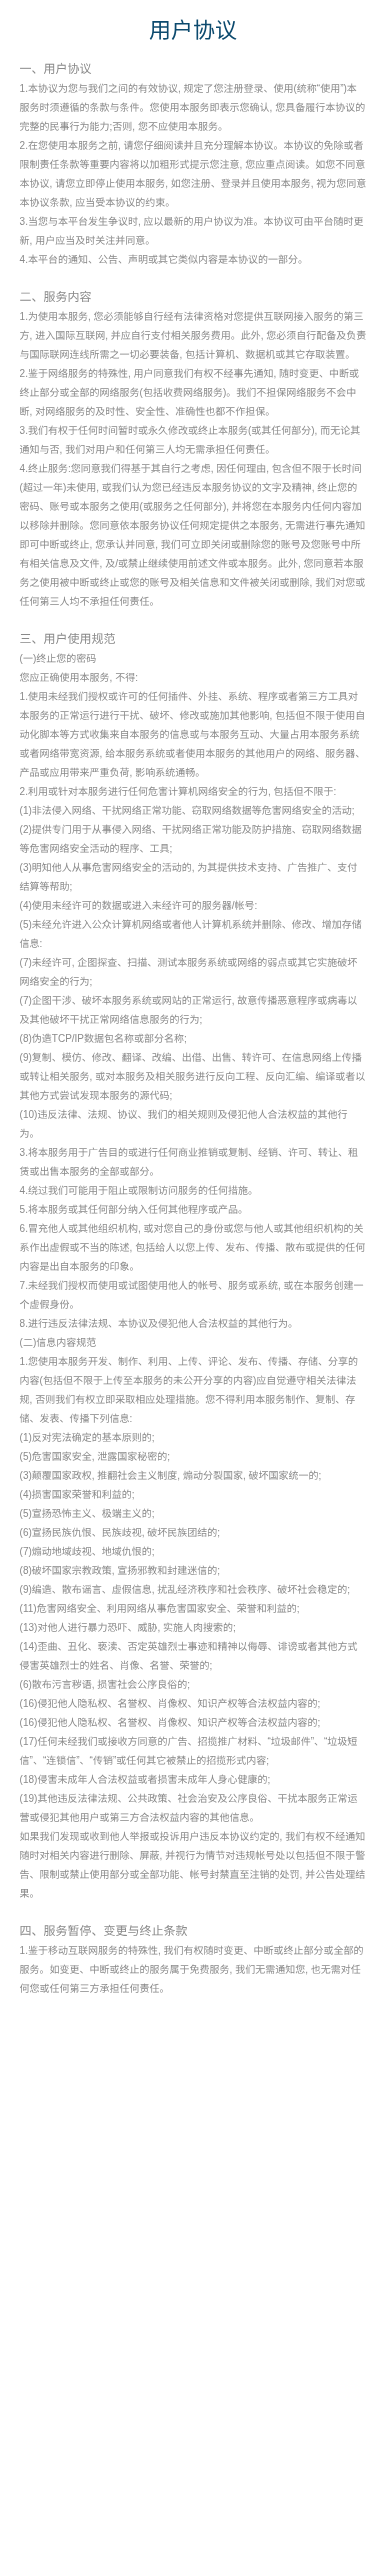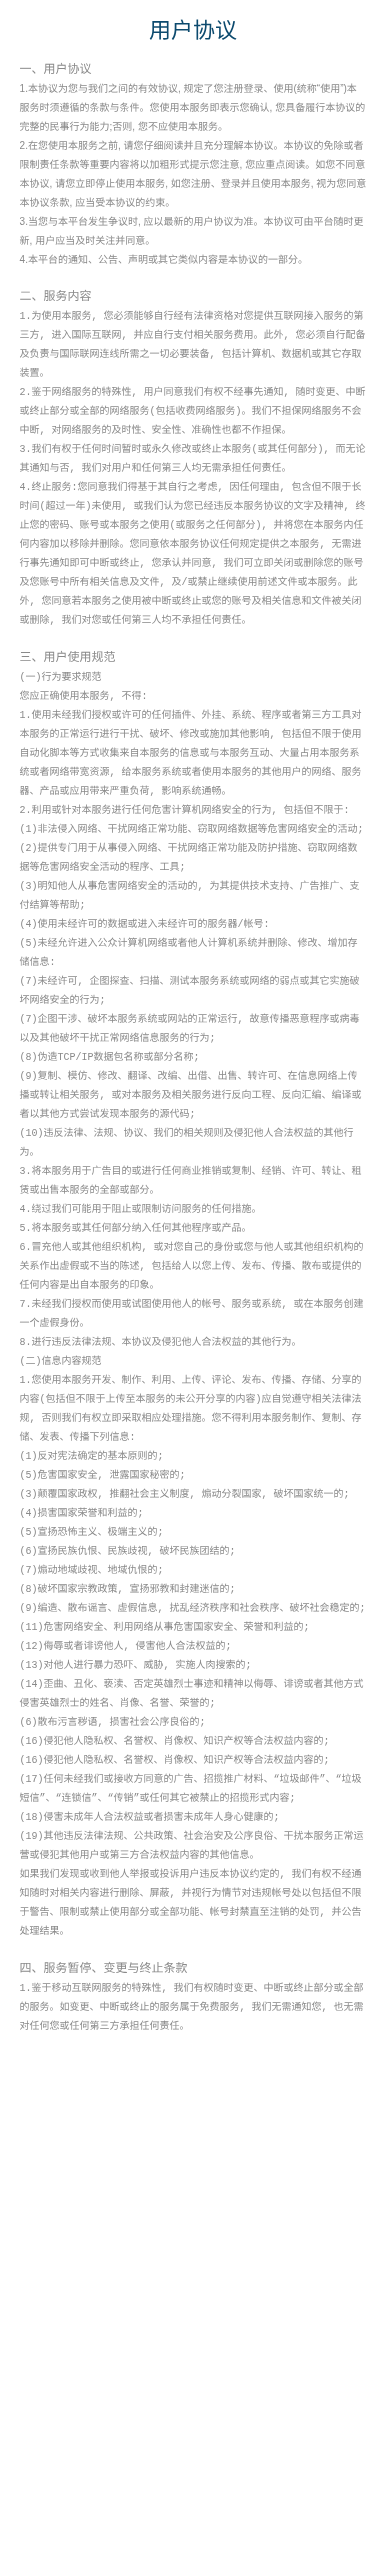"二、服务内容" .agreement-section + .agreement-section { font-family: Liberation Mono, monospace -> none }
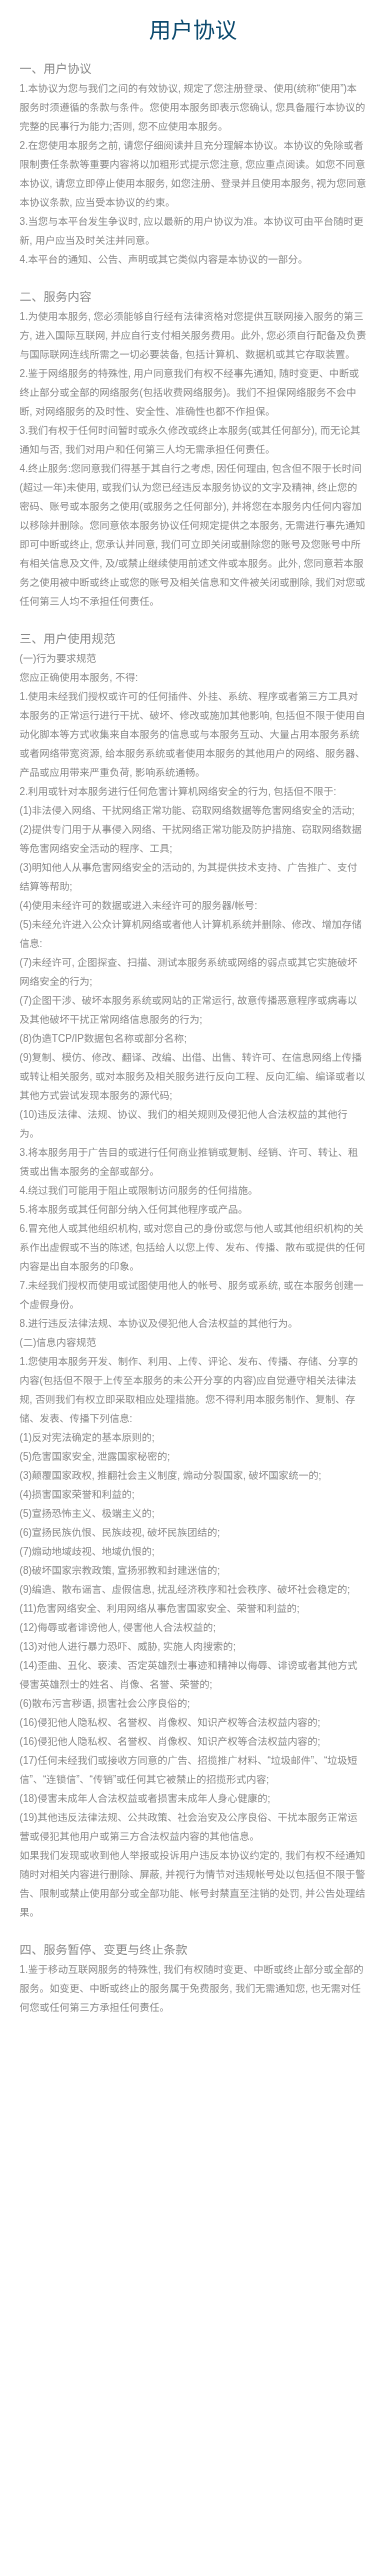"(一)行为要求规范" p.paragraph { text: 行为要求规范 -> 终止您的密码 }
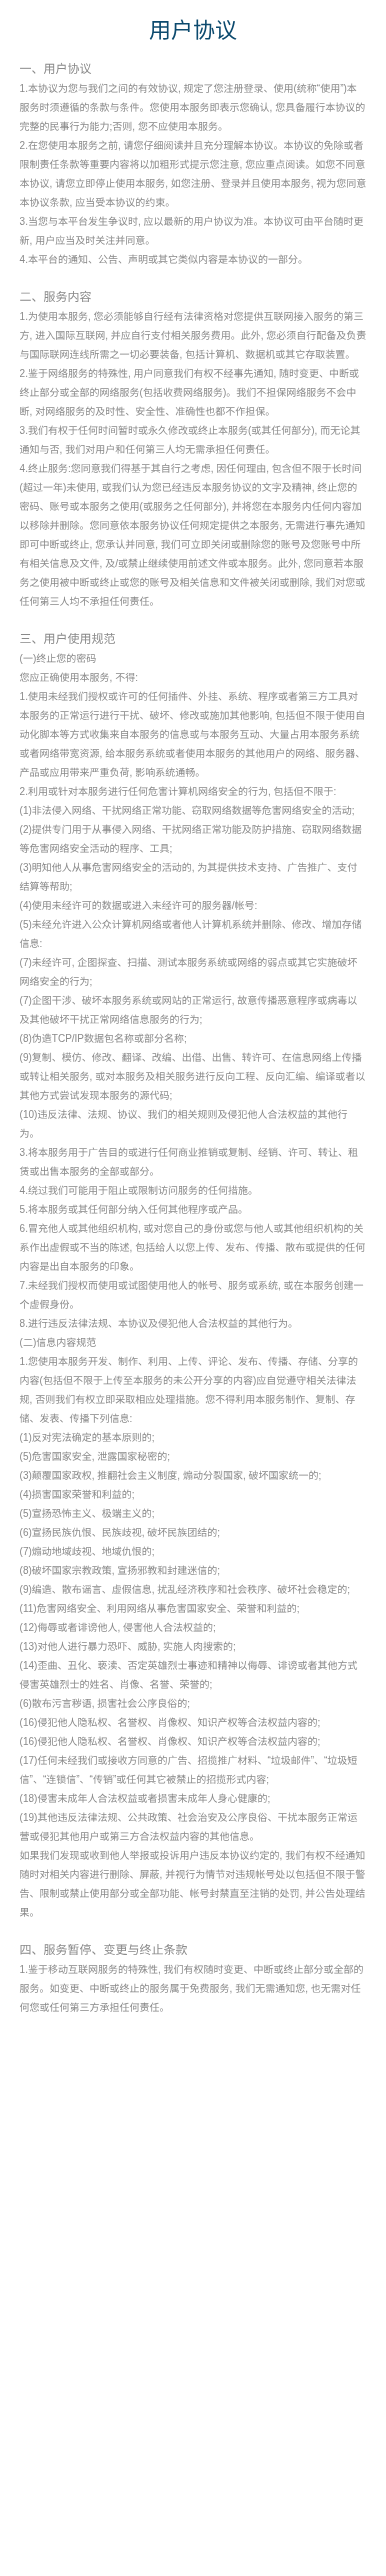"(12)侮辱或者诽谤他人, 侵害他人合法权益的;" p.paragraph { html: <p>(12)侮辱或者诽谤他人, 侵害他人合法权益的;</p> -> none }
